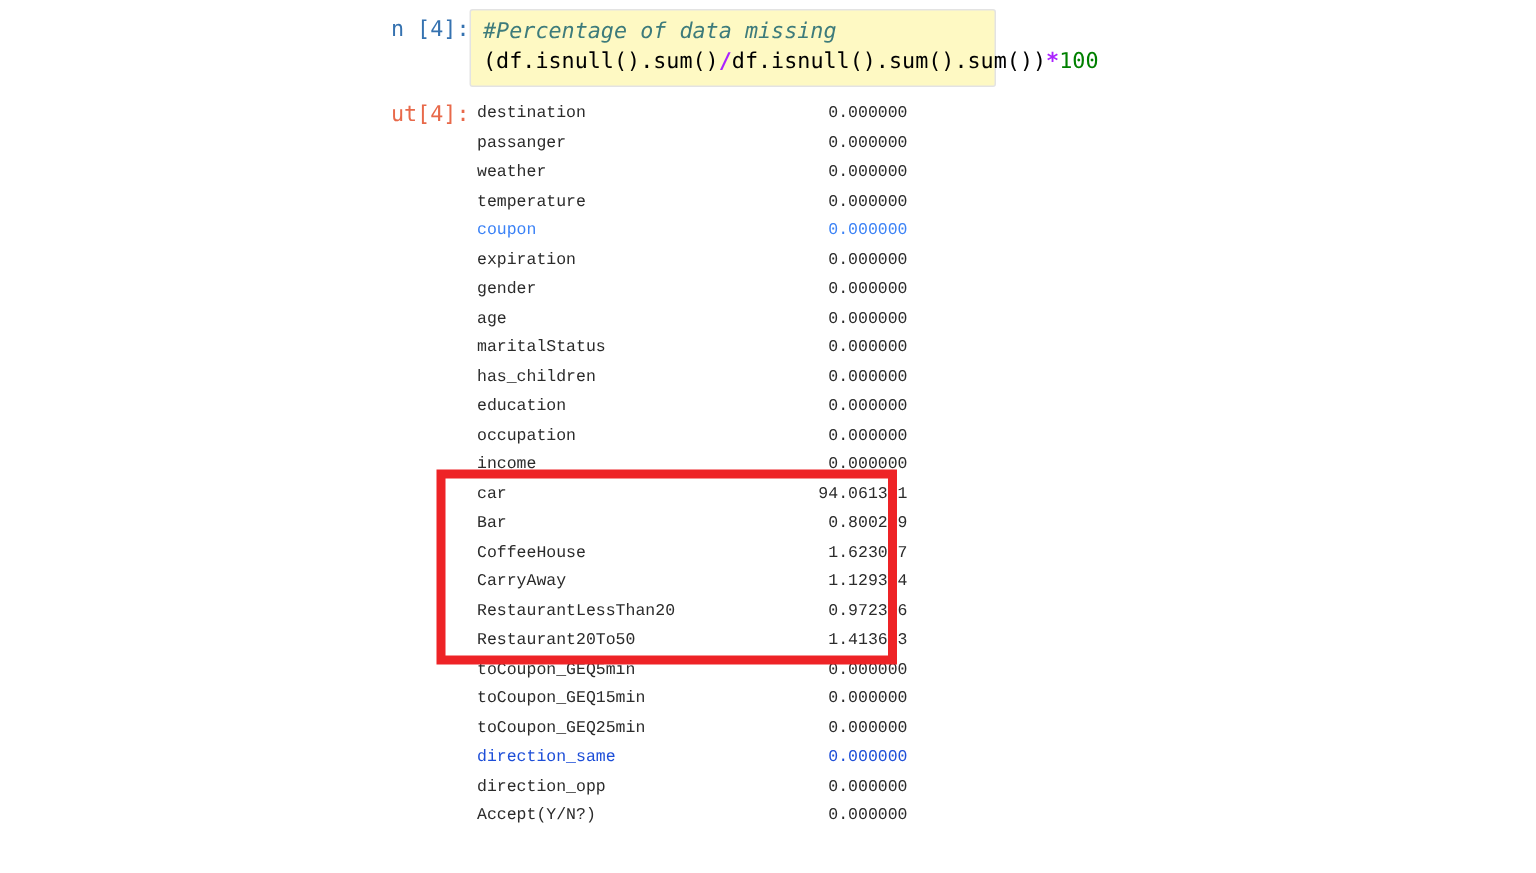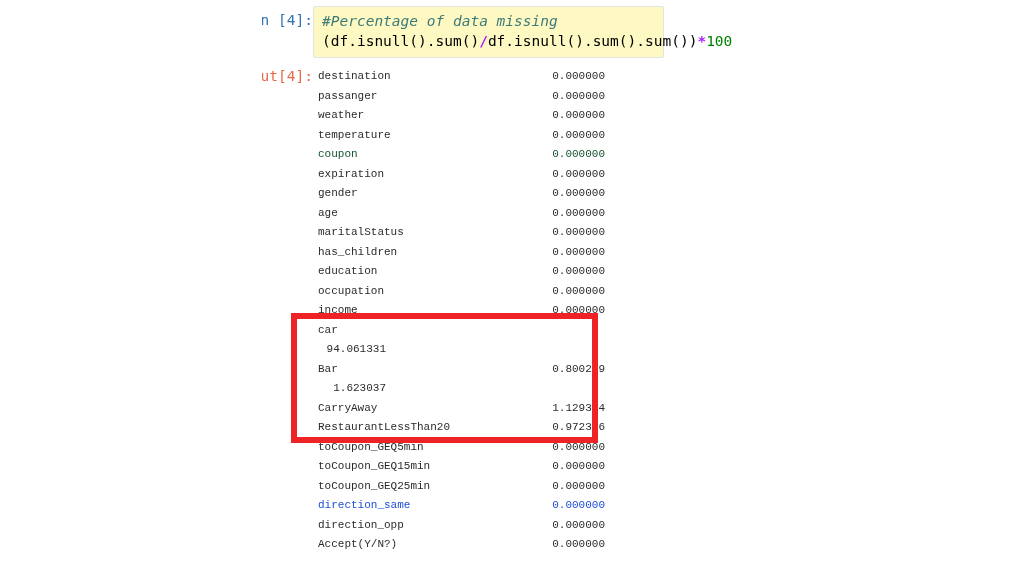"coupon" div.series-row { color: #14532d -> #3b82f6 }
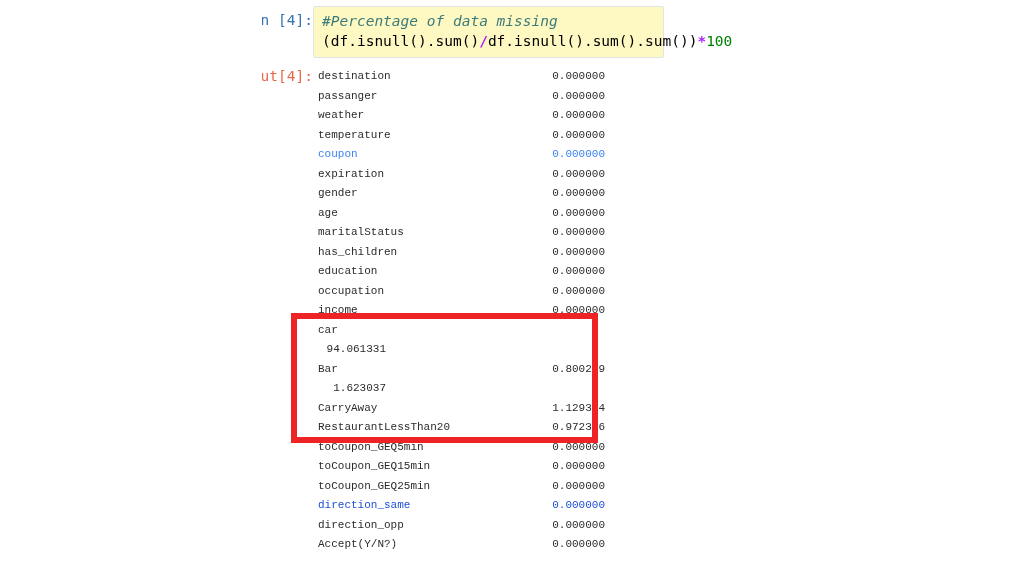"car" div.series-row { flex-direction: column -> none }
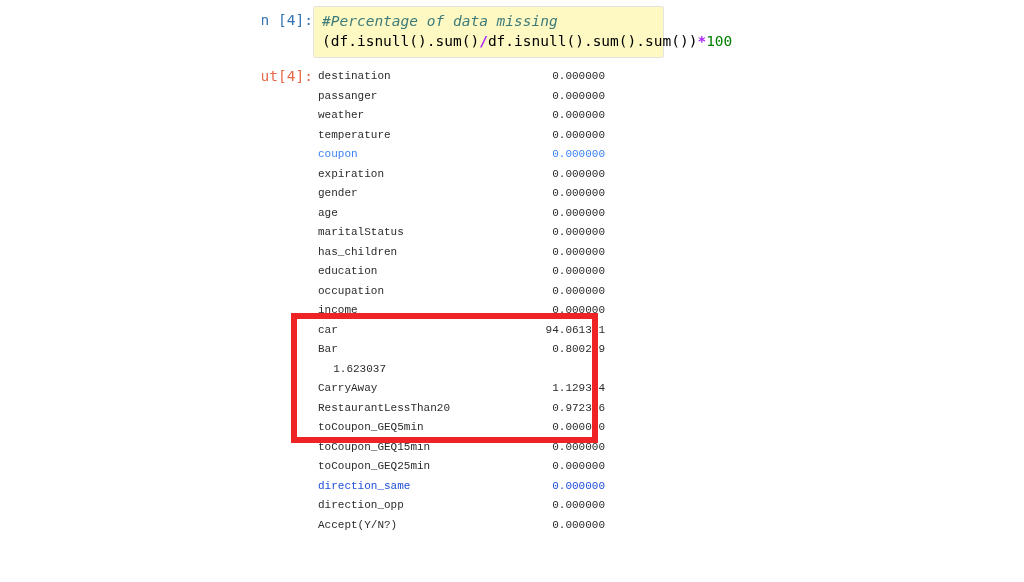"CoffeeHouse" span.idx { html: none -> <span>CoffeeHouse</span> }
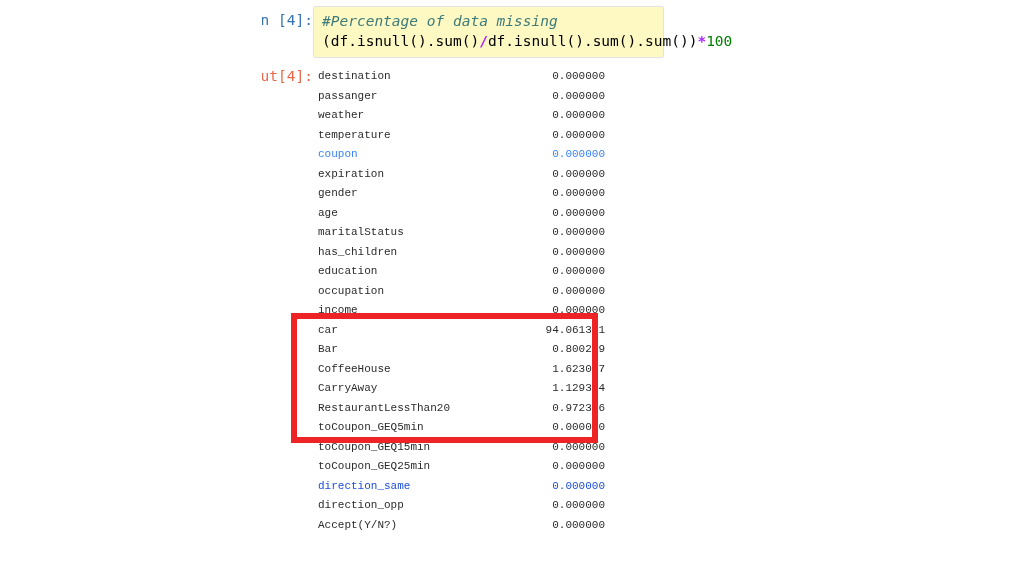"Restaurant20To50" div.series-row { html: none -> <div><span>Restaurant20To50</span><span>1.413613</span></div> }
